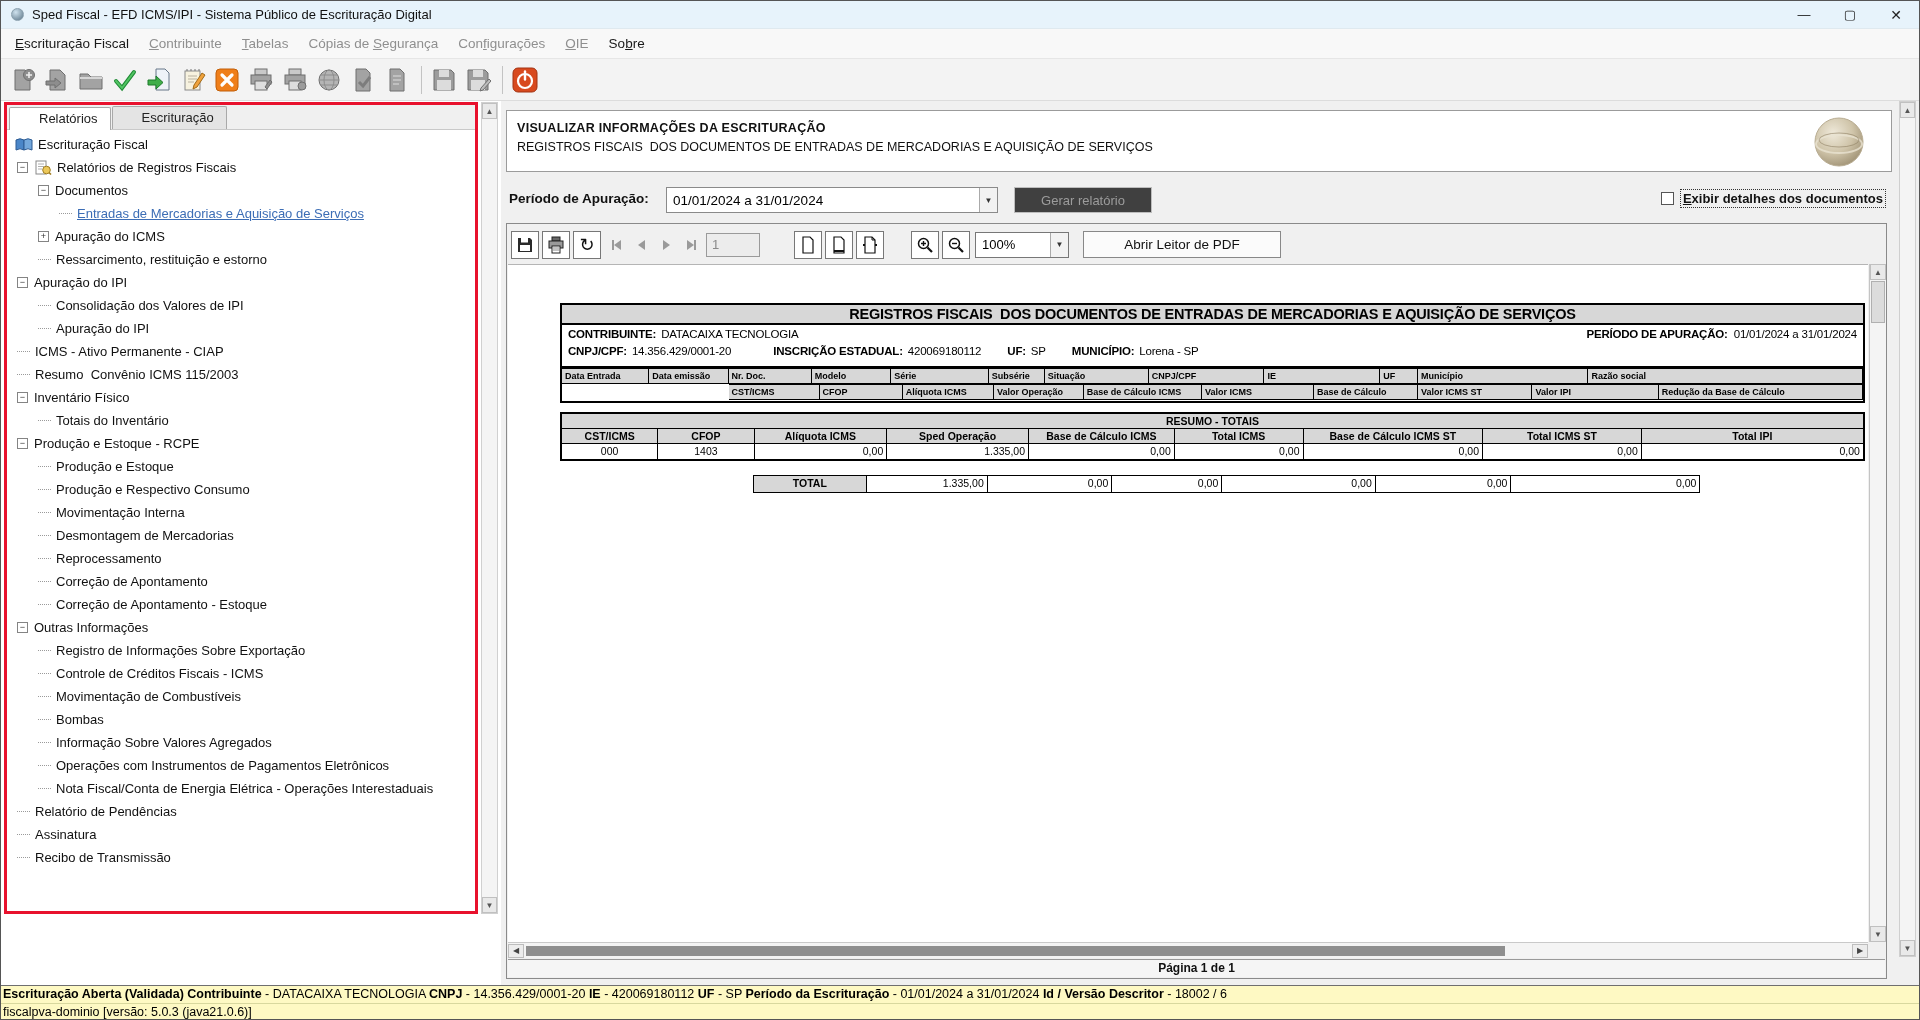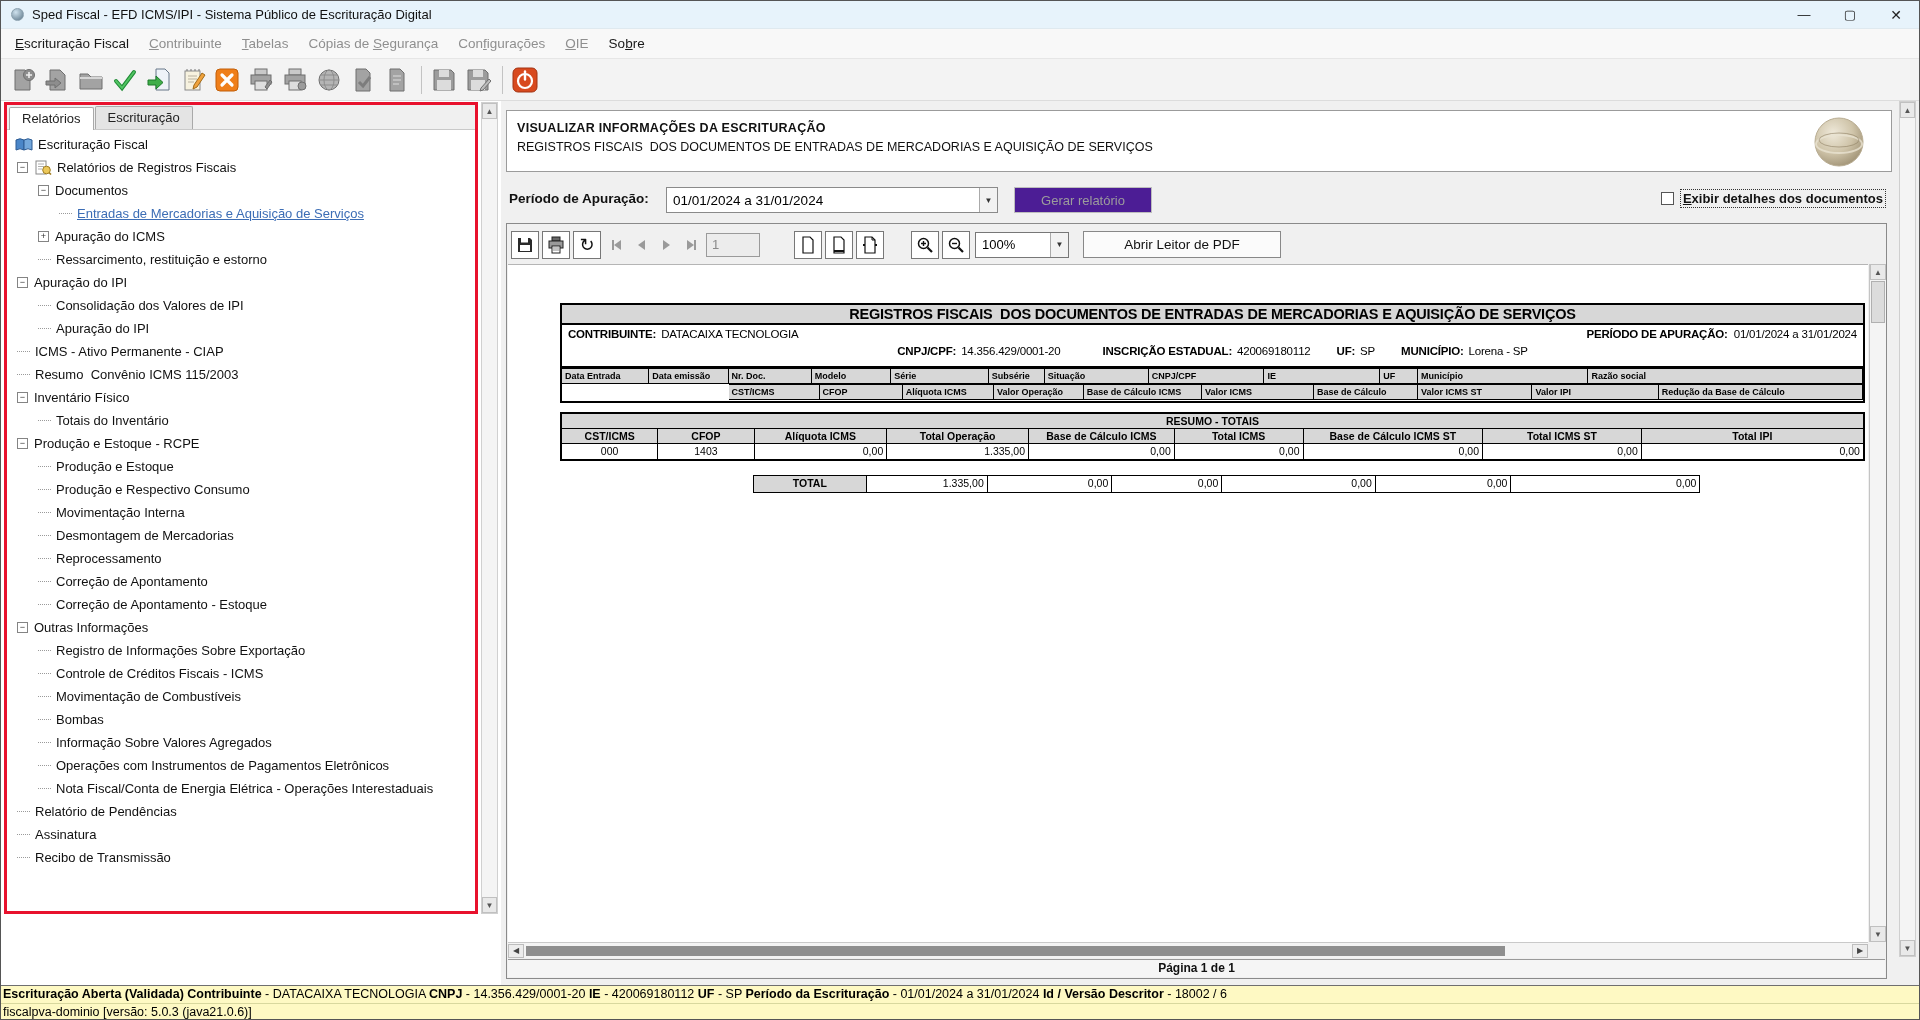"Relatórios" .tab { padding: 3px 12px 4px 12px -> 3px 12px 4px 29px }
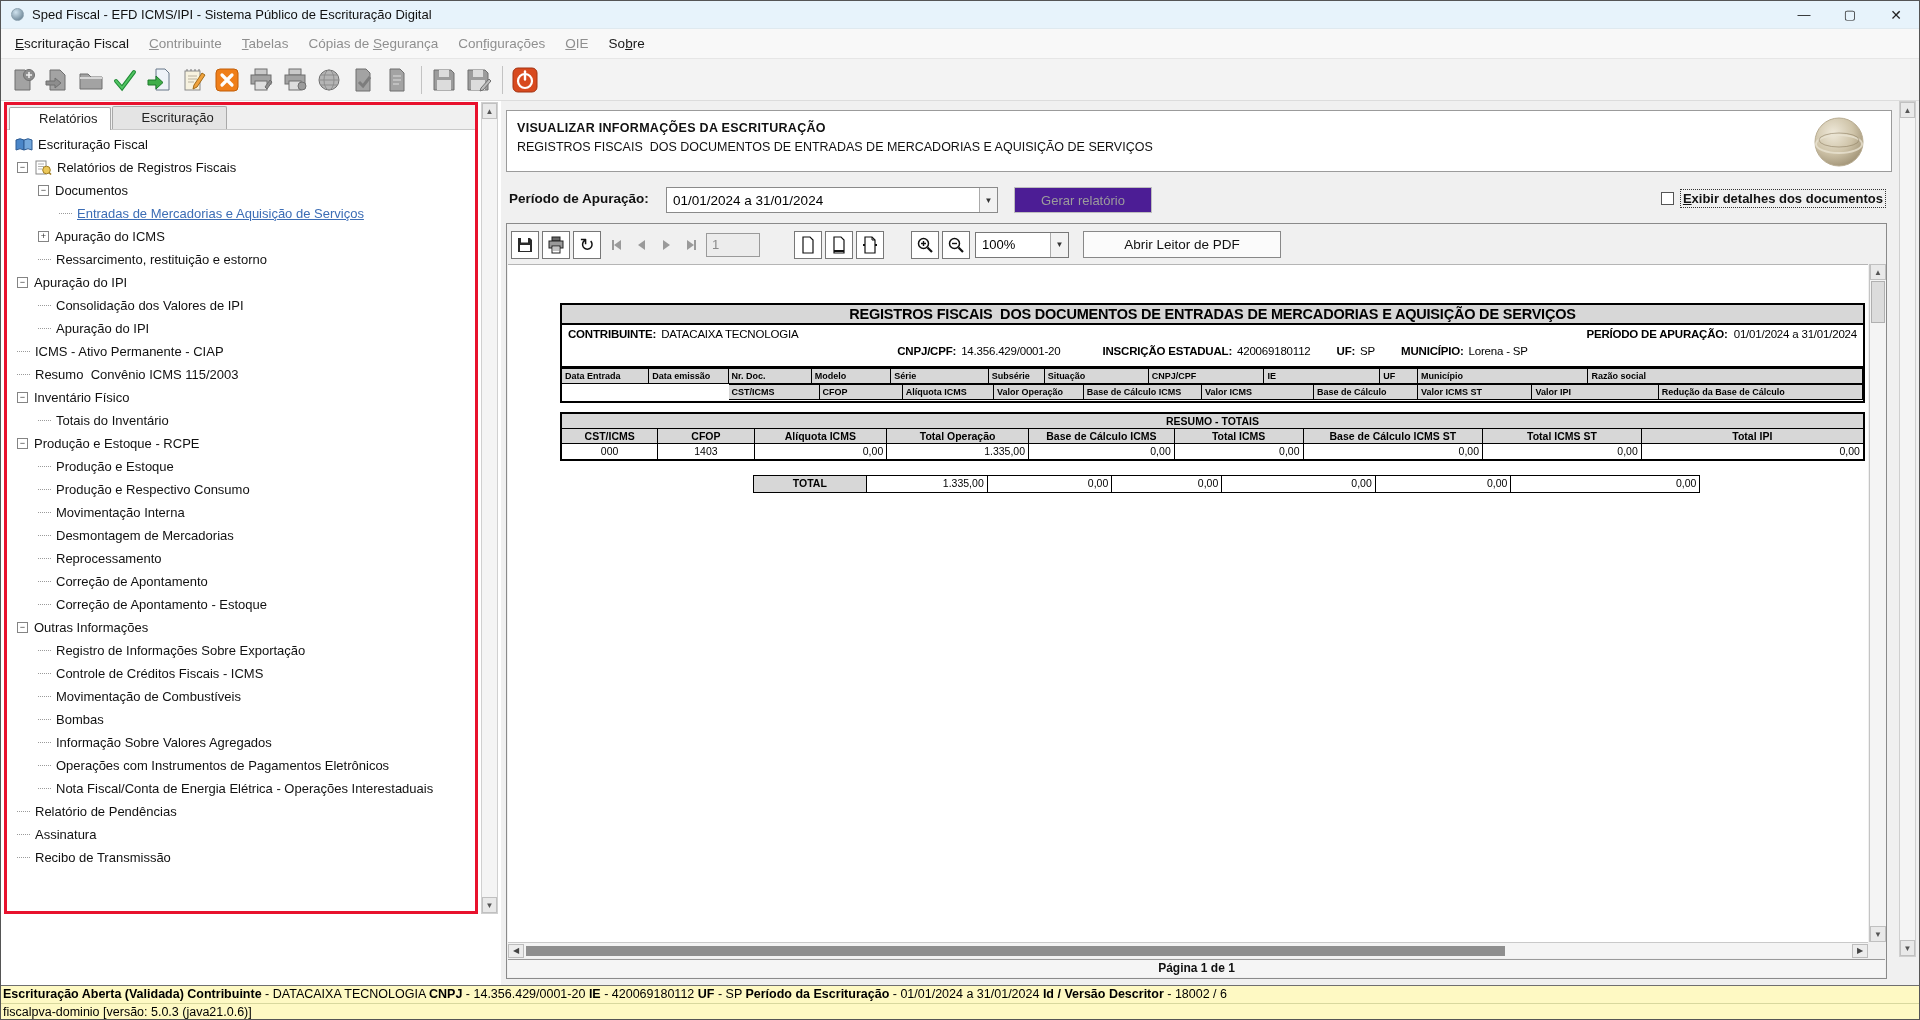"Gerar relatório" .gerar-btn { background: #4c1d95 -> #404040 }
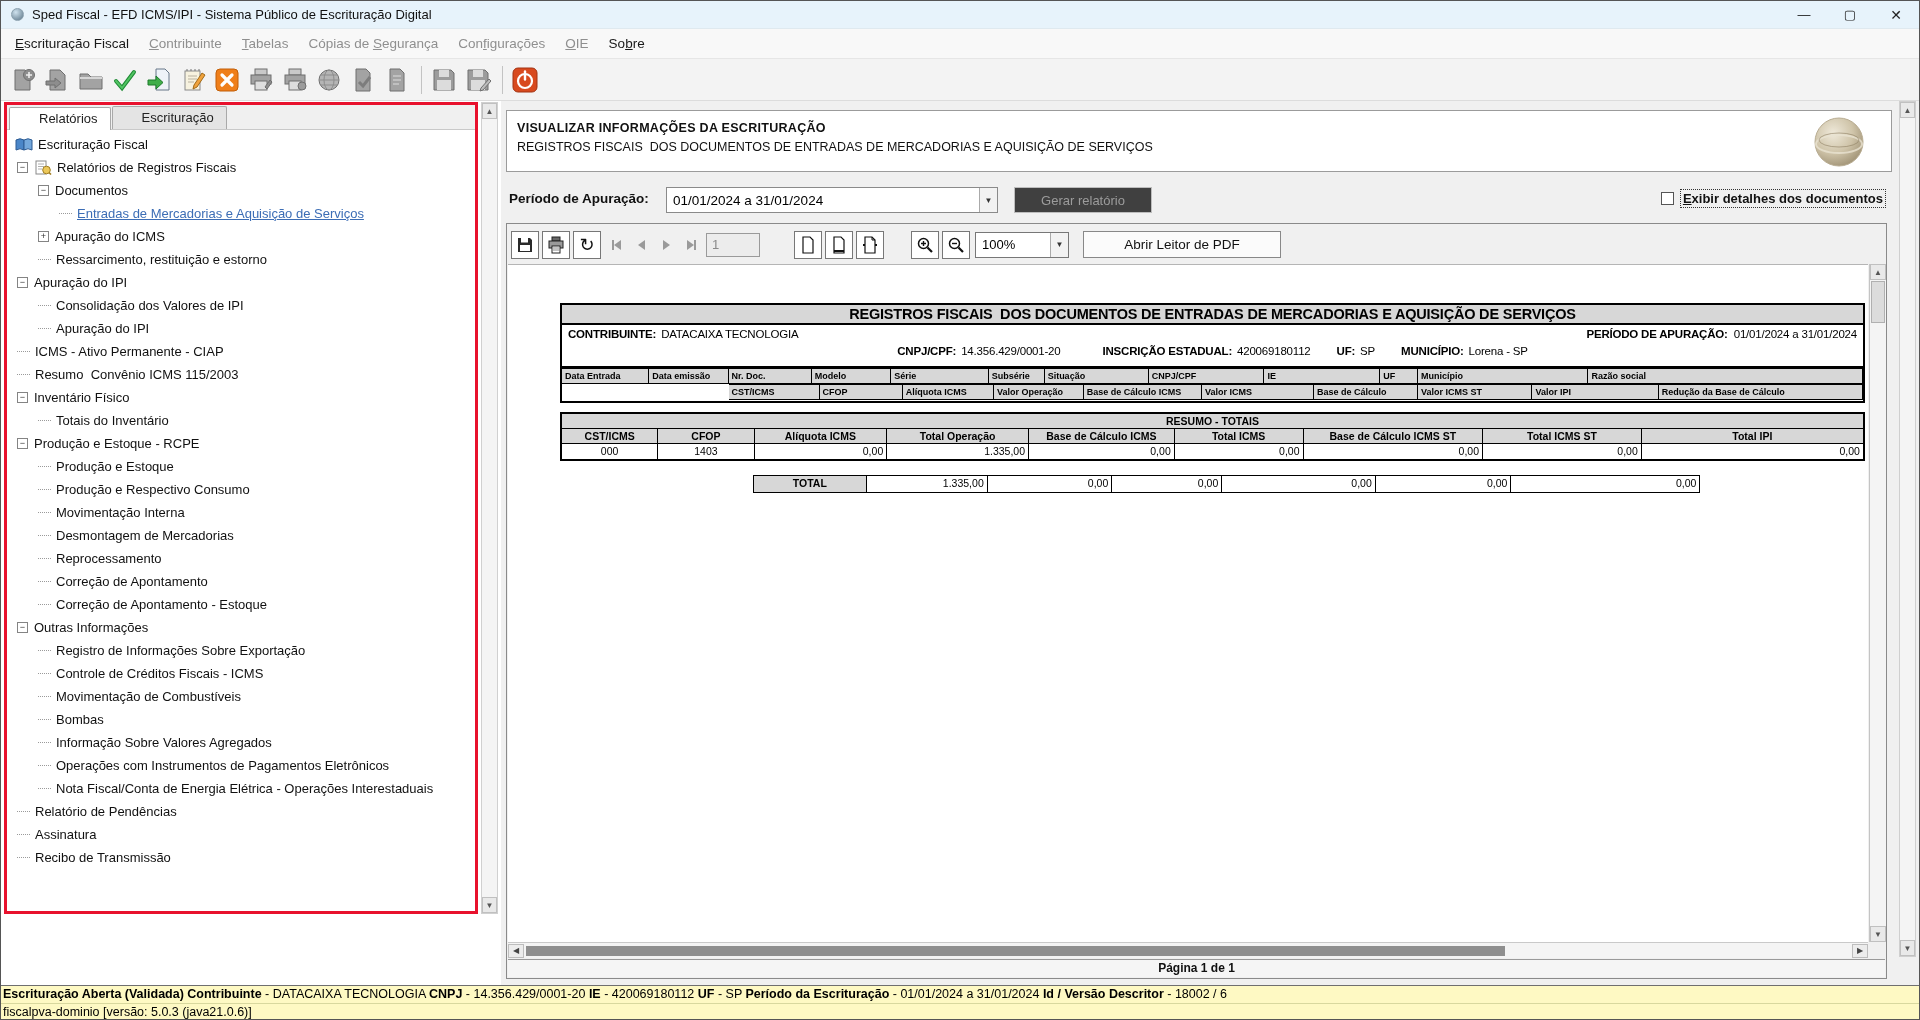"CONTRIBUINTE:" .ri-row { justify-content: center -> none }
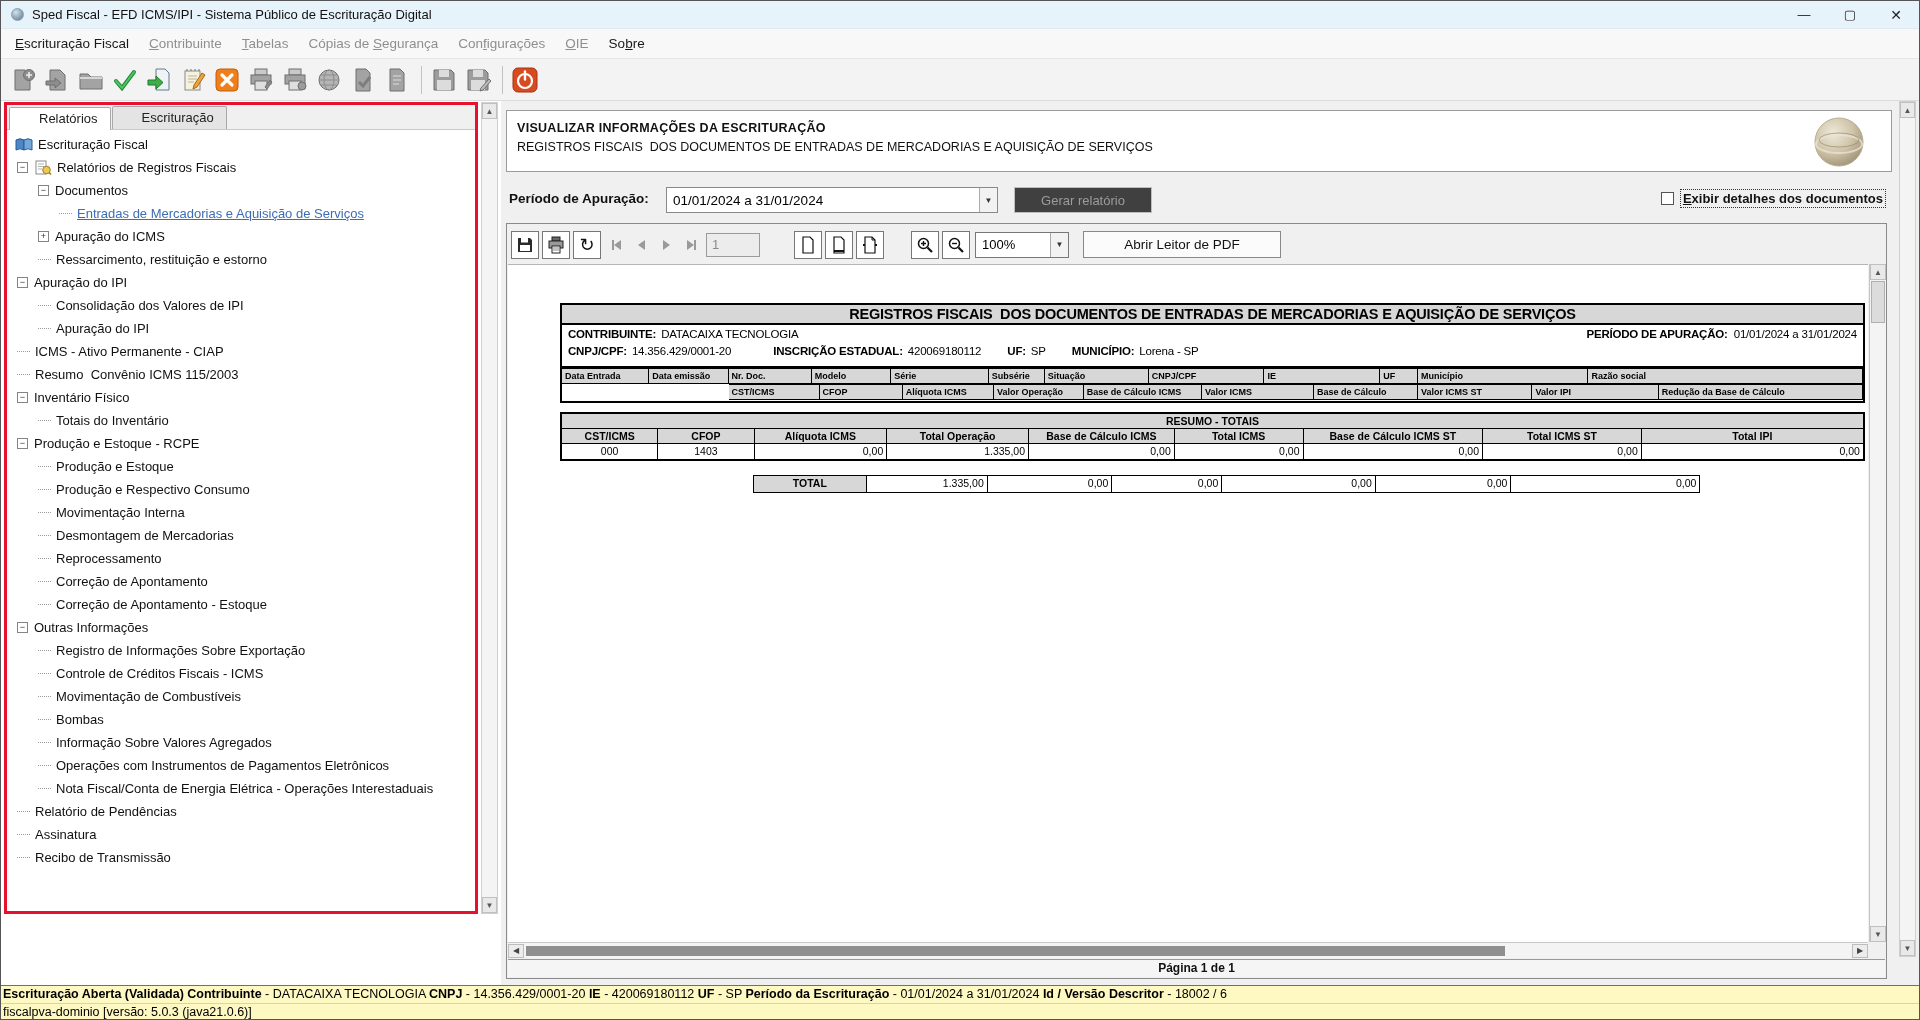"Total Operação" div.rs-cell { text: Total -> Sped }
